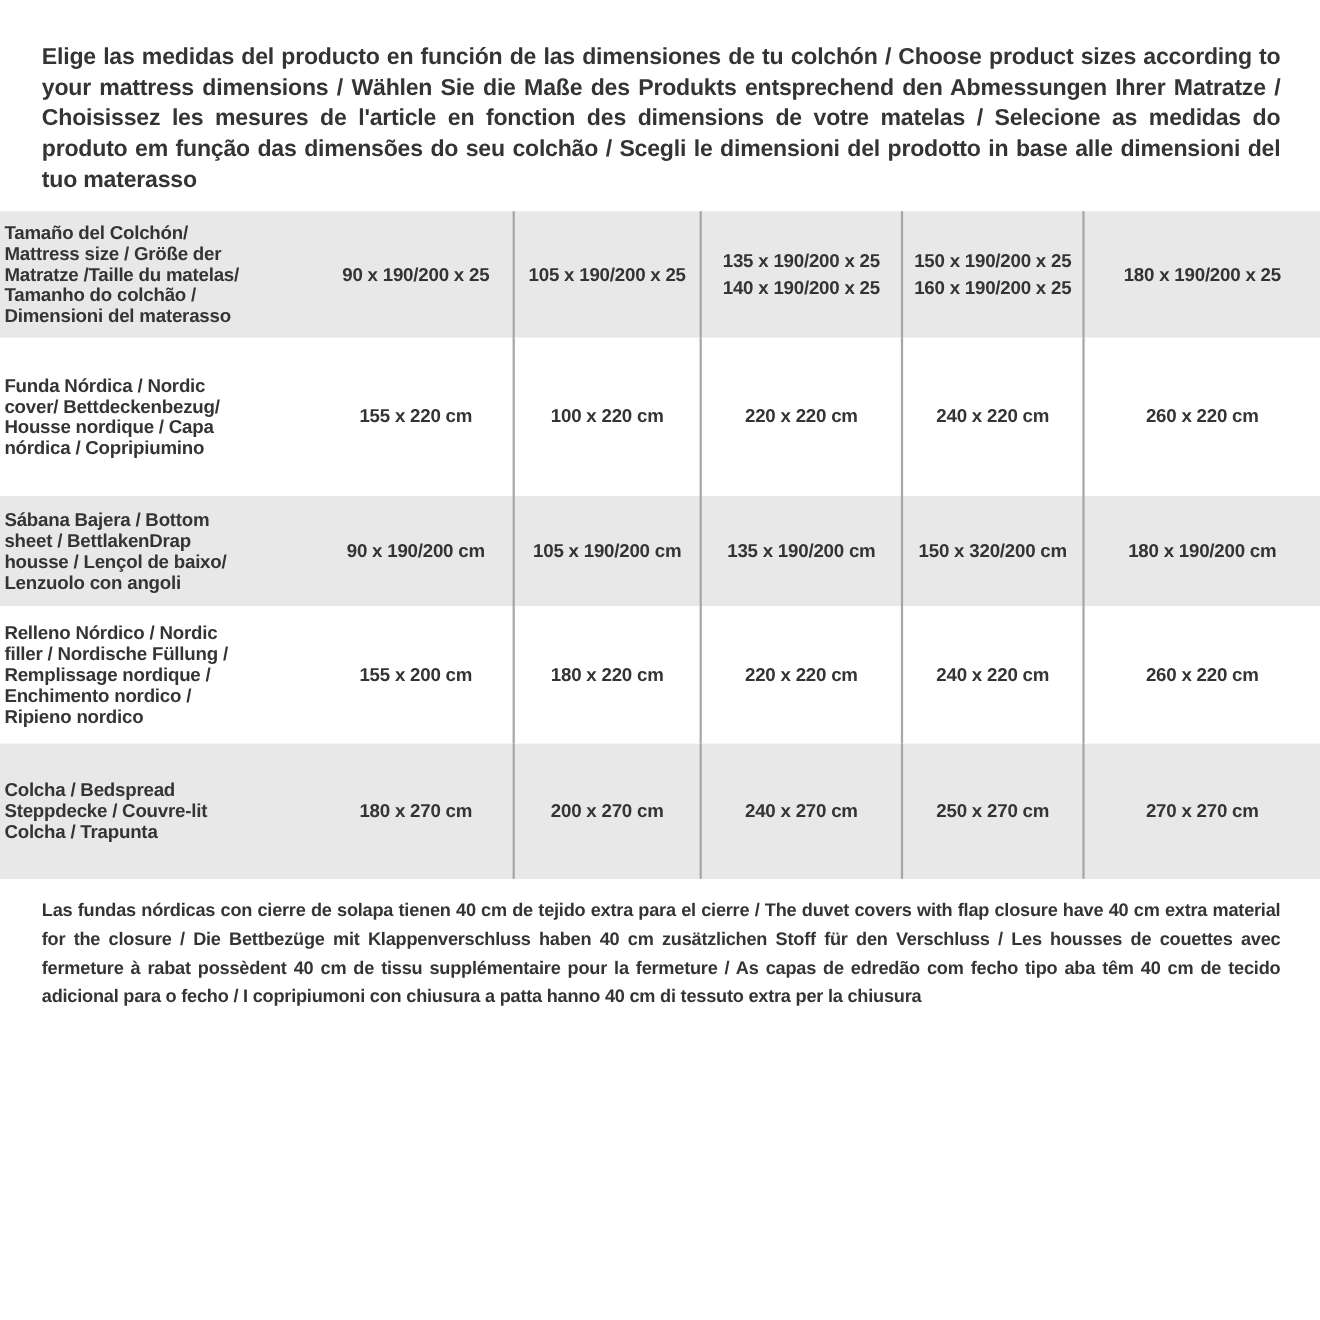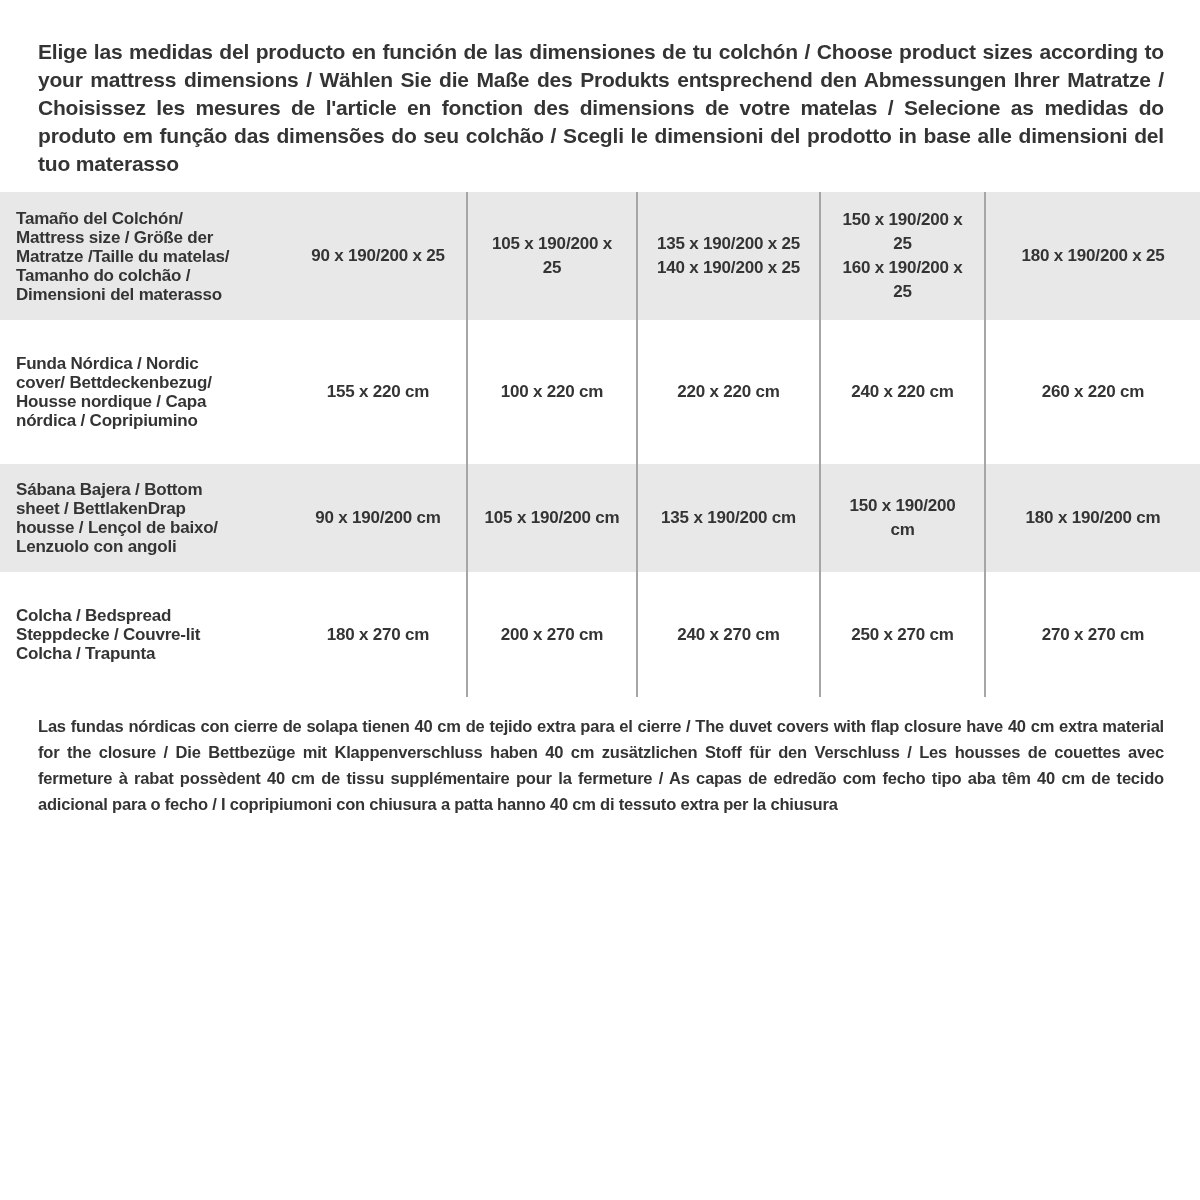"Tamaño del Colchón/" table.size-table td { padding: 16px -> 4px }
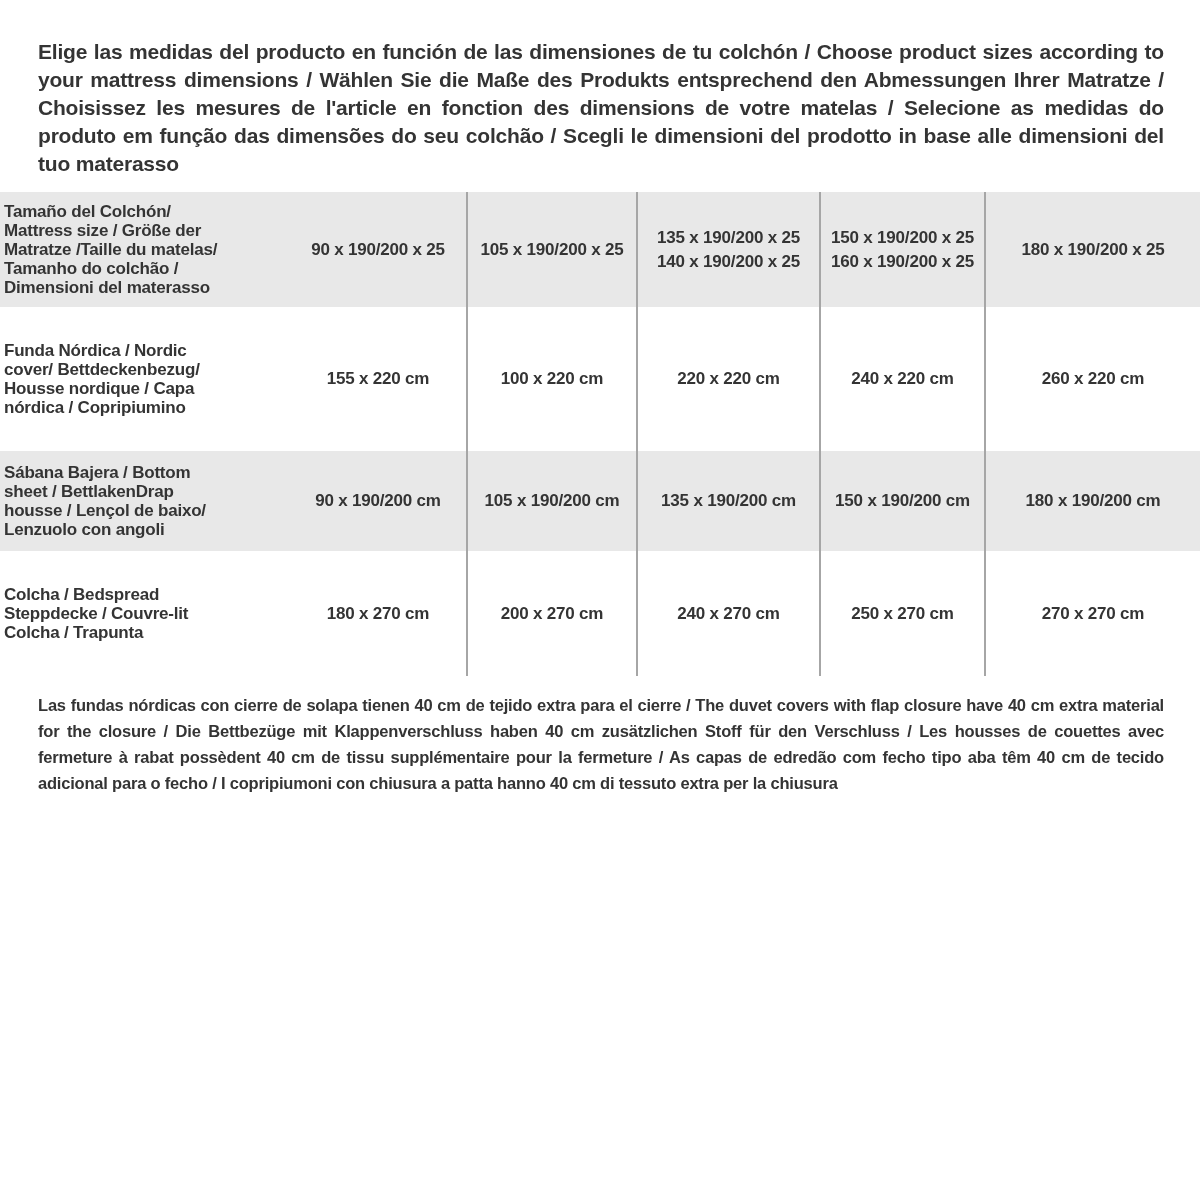"150 x 190/200 cm" td.val { text: 190/200 -> 320/200 }
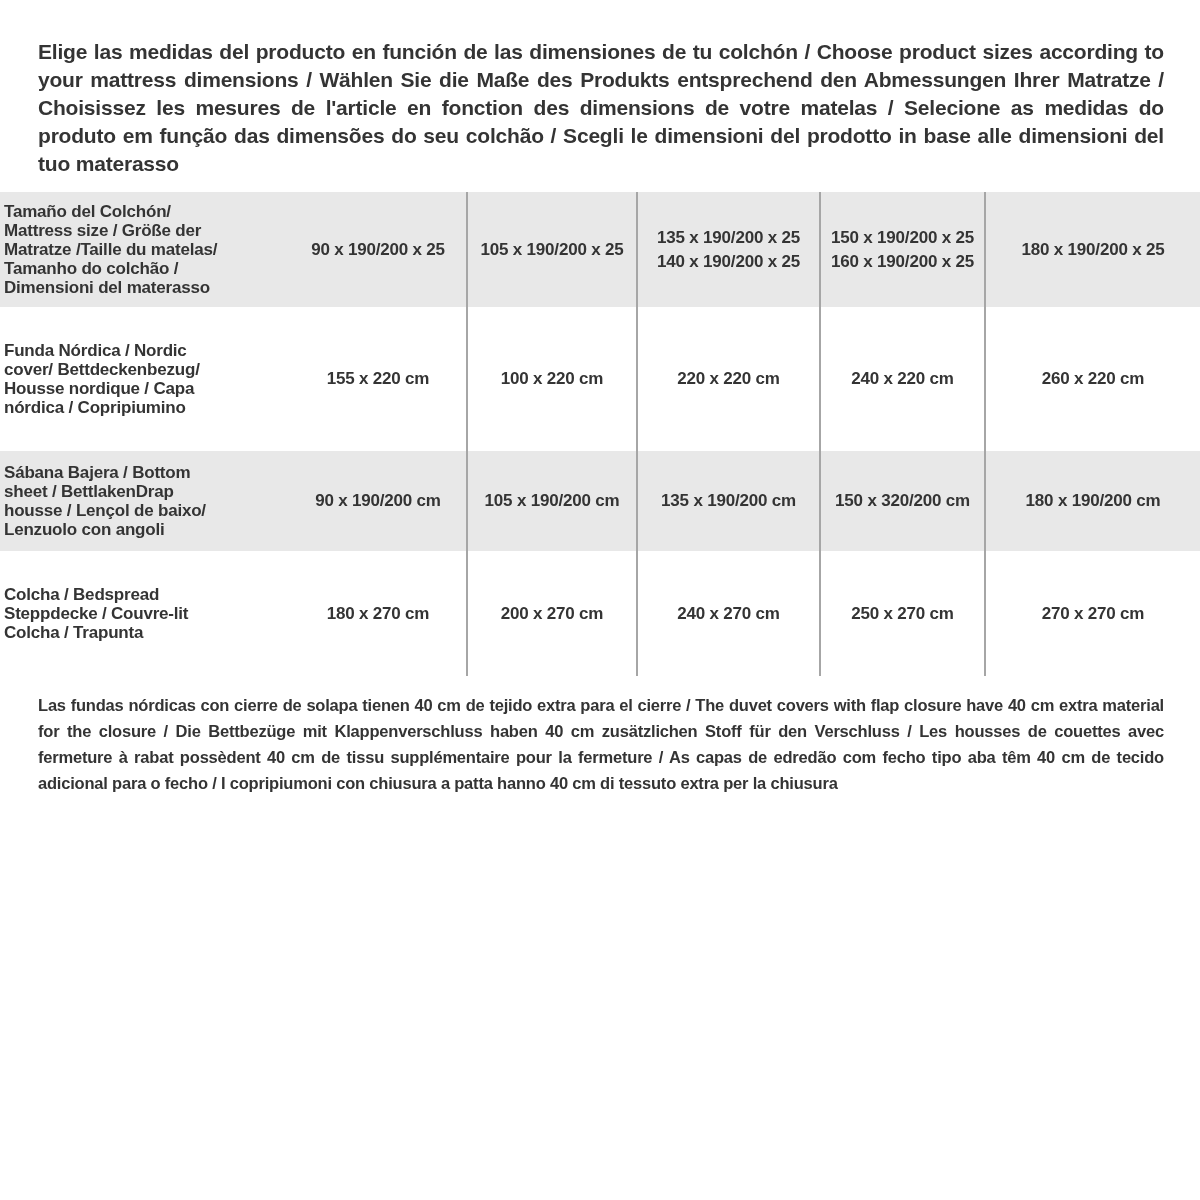"Relleno Nórdico / Nordic" tr.band-row { html: none -> <tr> <td>Relleno Nórdico / Nordic filler / Nordische Füllung / Remplissage nordique / Enchimento nordico / Ripieno nordico</td> <td>155 x 200 cm</td> <td>180 x 220 cm</td> <td>220 x 220 cm</td> <td>240 x 220 cm</td> <td>260 x 220 cm</td> </tr> }
